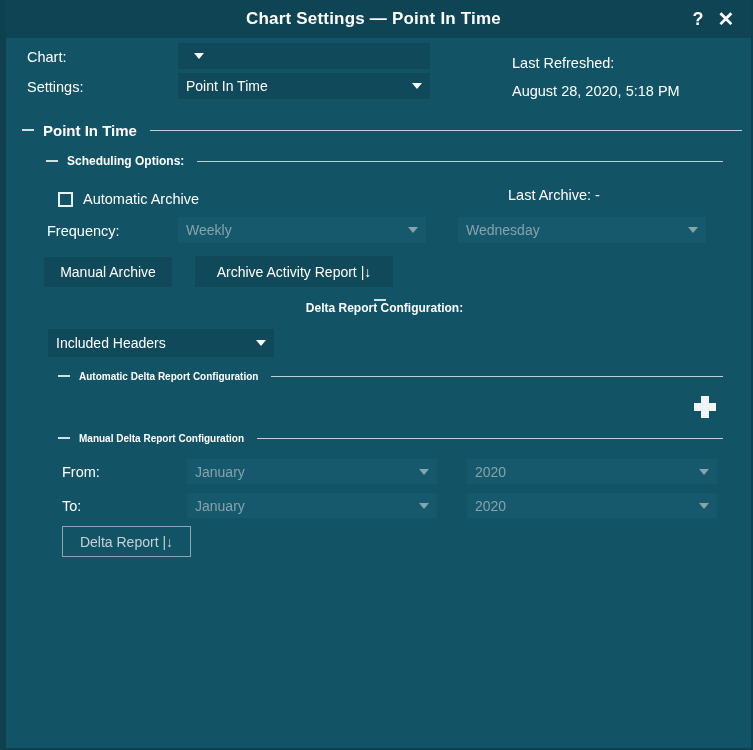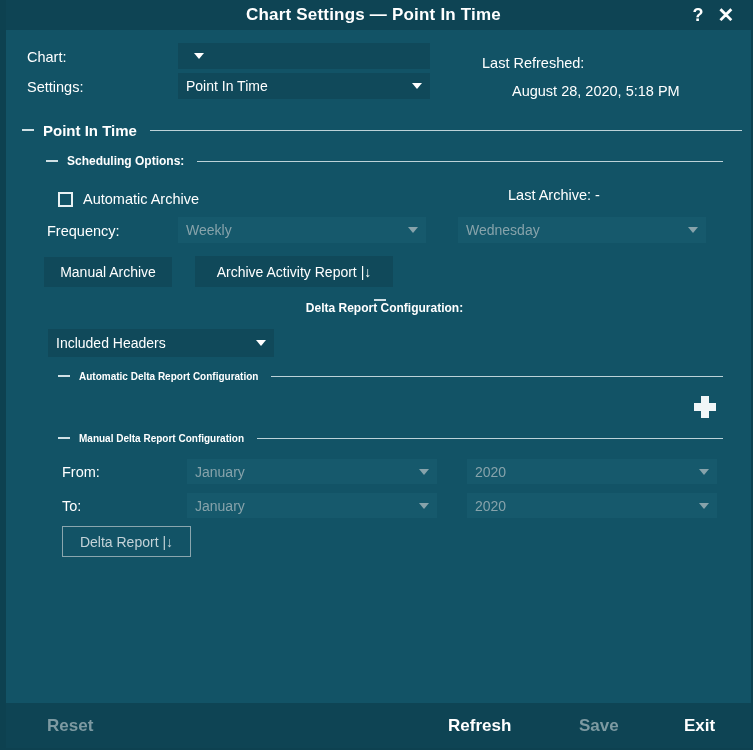"Chart Settings — Point In" .titlebar { height: 30px -> 38px }
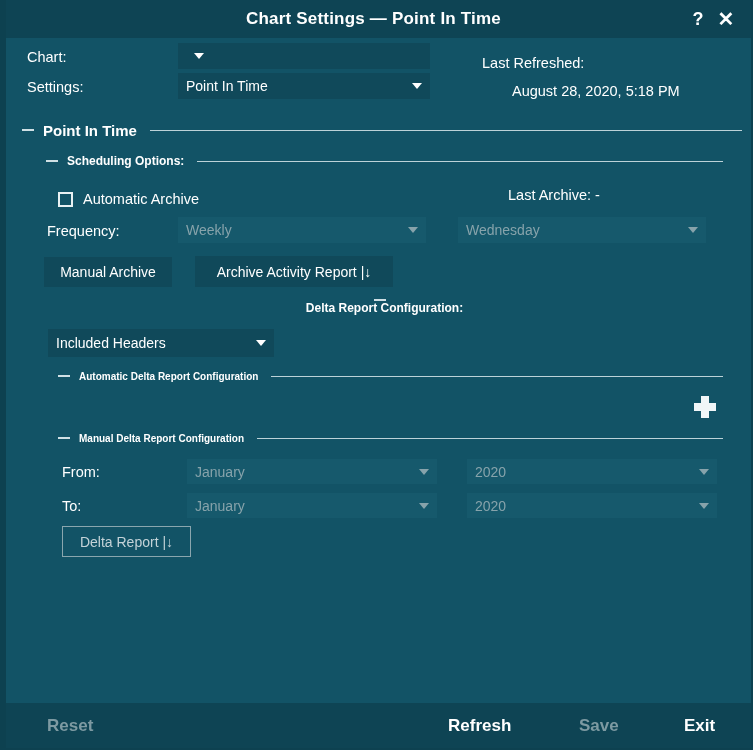"Last Refreshed:" .refreshed-label { left: 476px -> 506px }
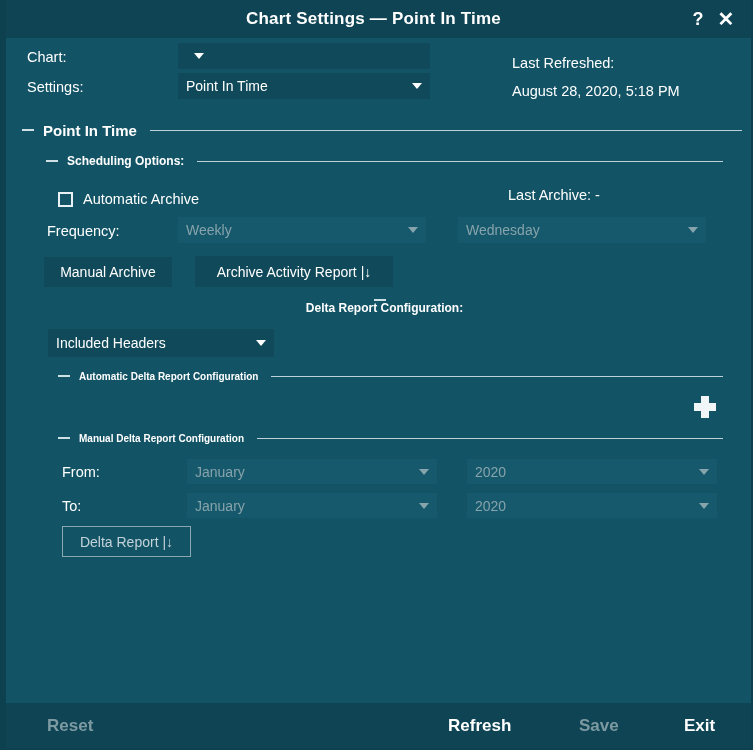"Reset" div.footer { html: <div> <div>Reset</div> <div>Refresh</div> <div>Save</div> <div>Exit</div> </div> -> none }
